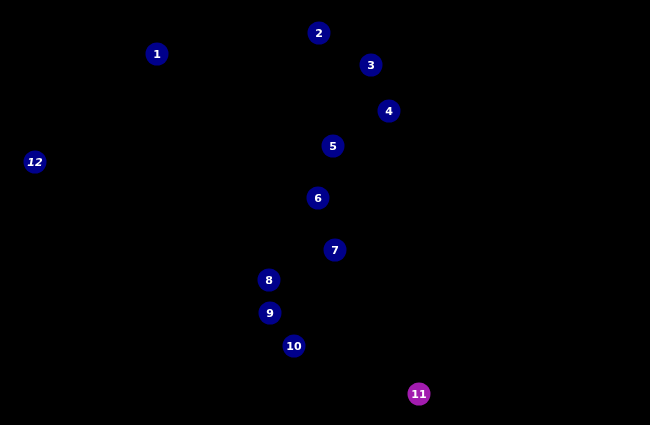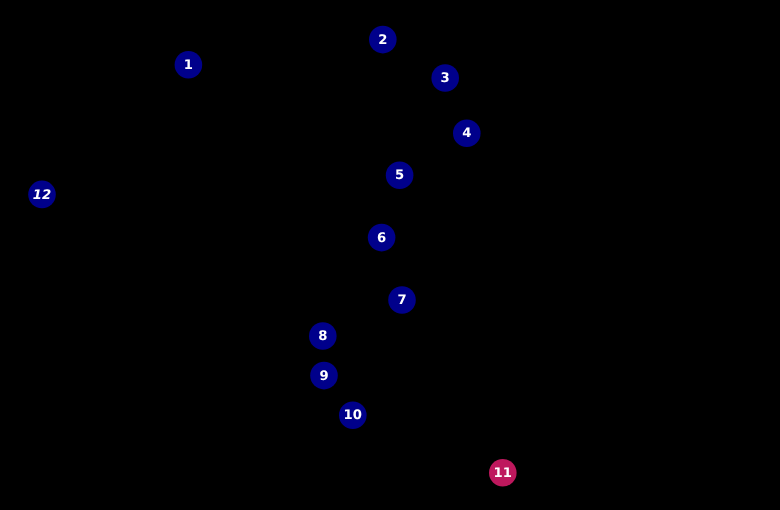"11" div.marker { background: #be185d -> #a21caf }
